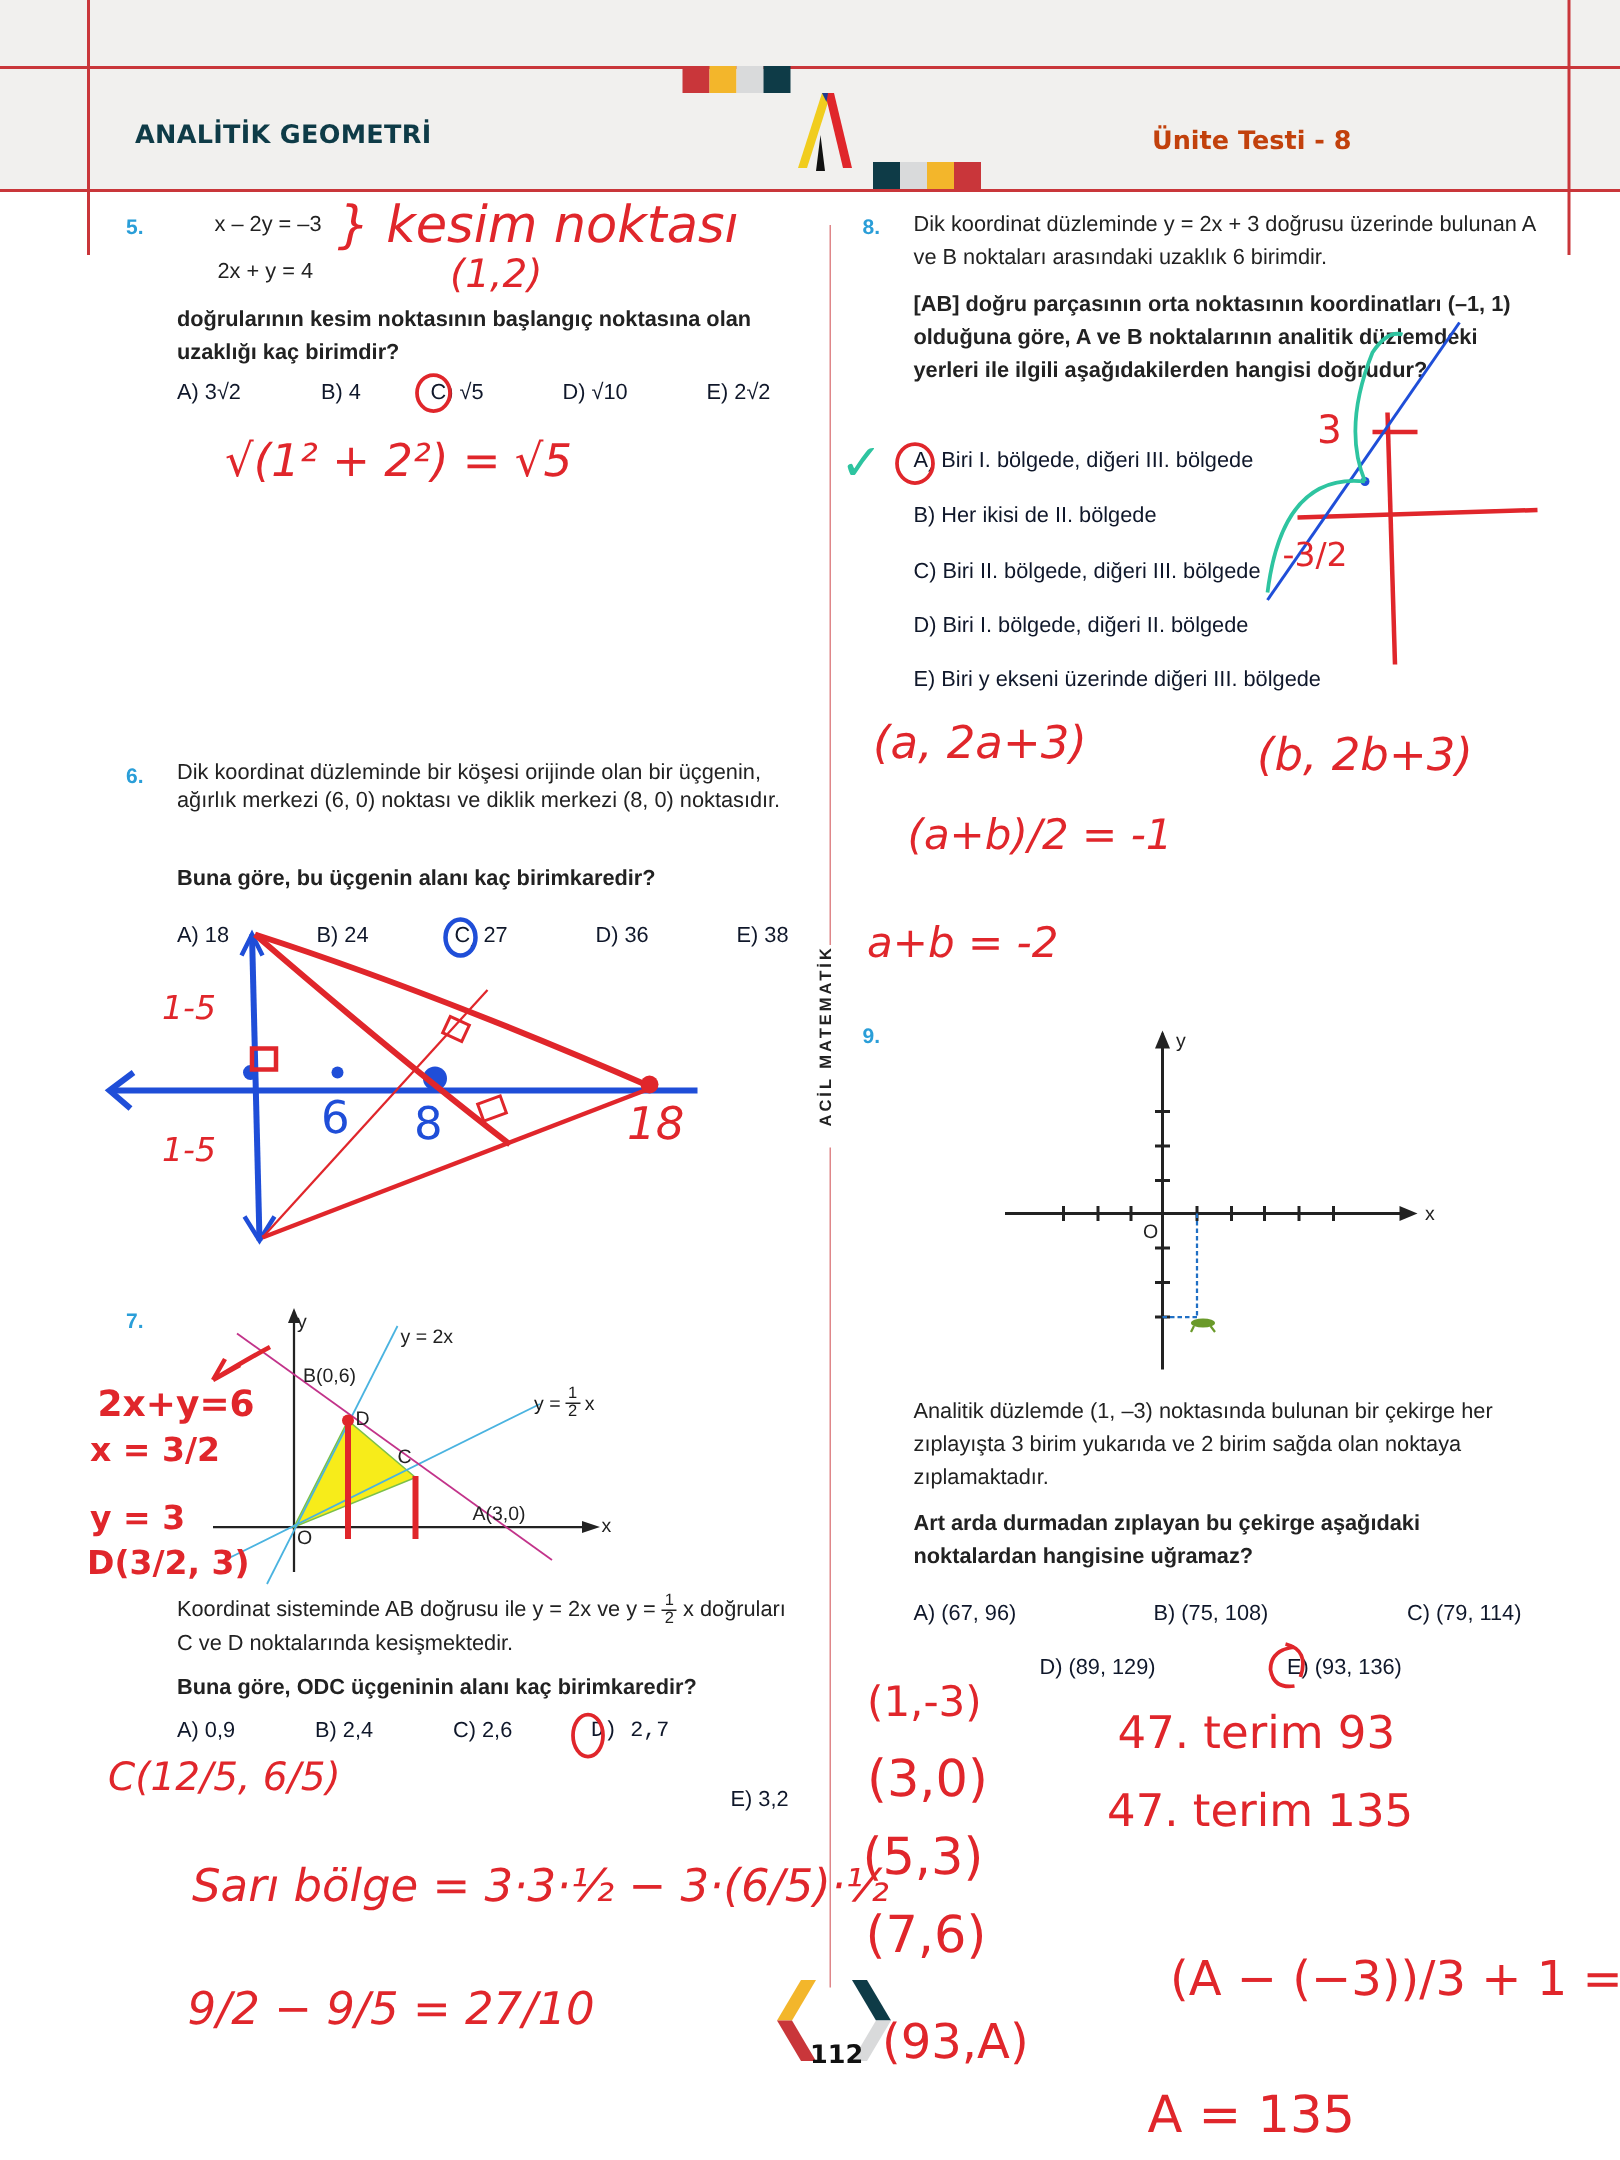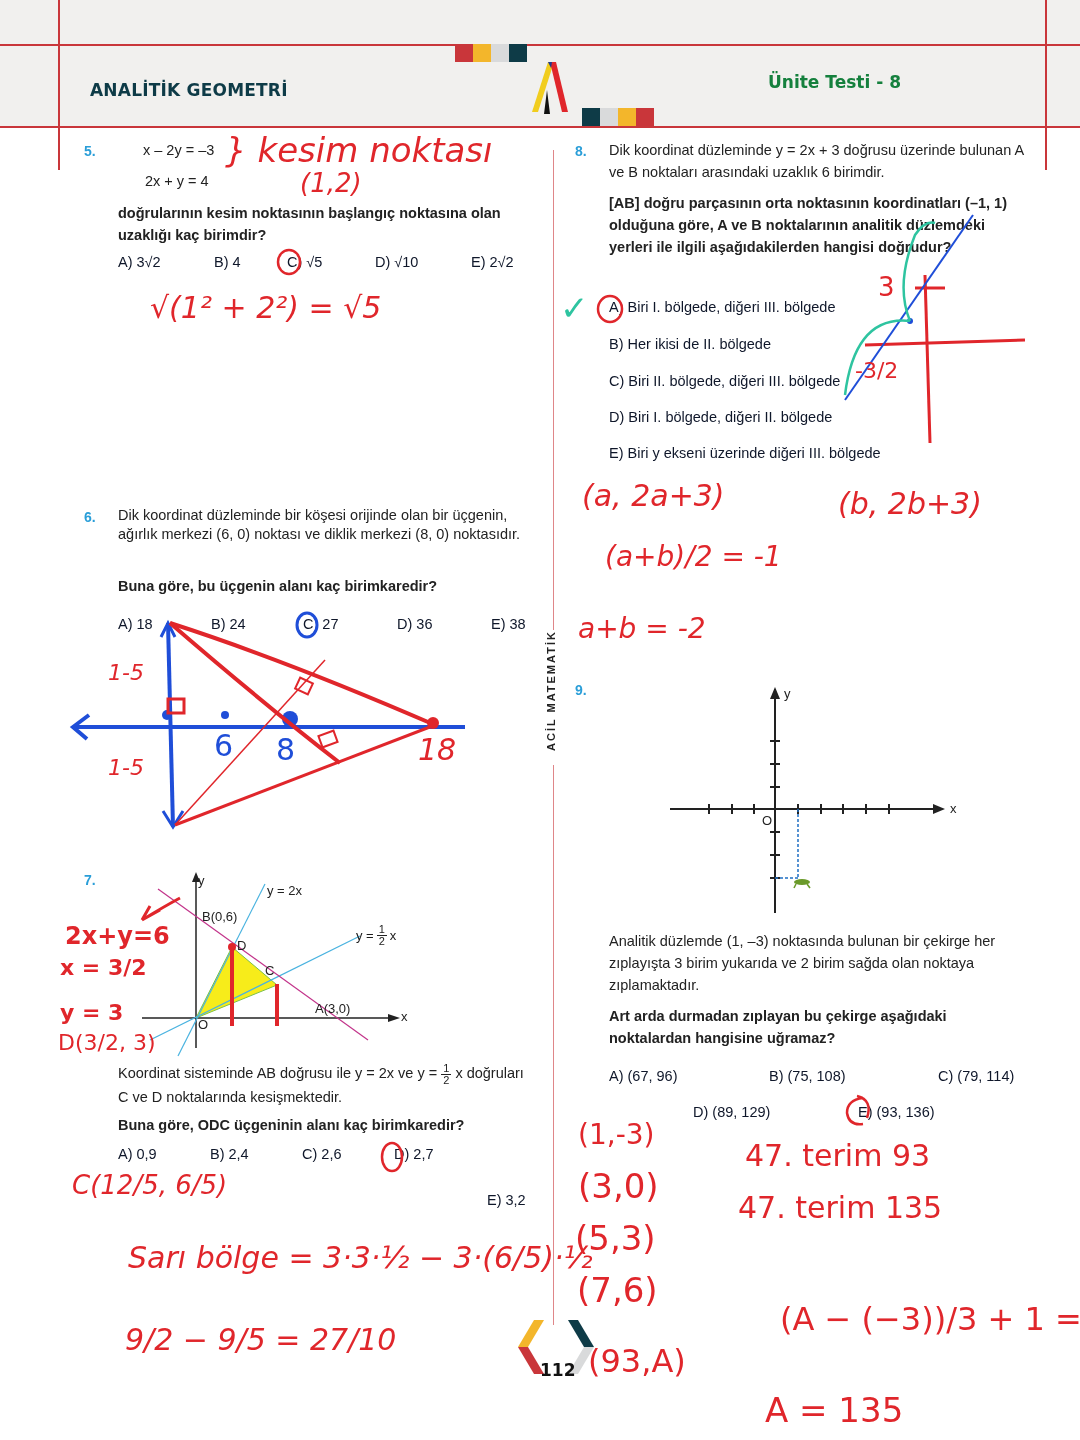"Ünite Testi - 8" .hdr-right { color: #15803d -> #c2410c; top: 72px -> 84px }
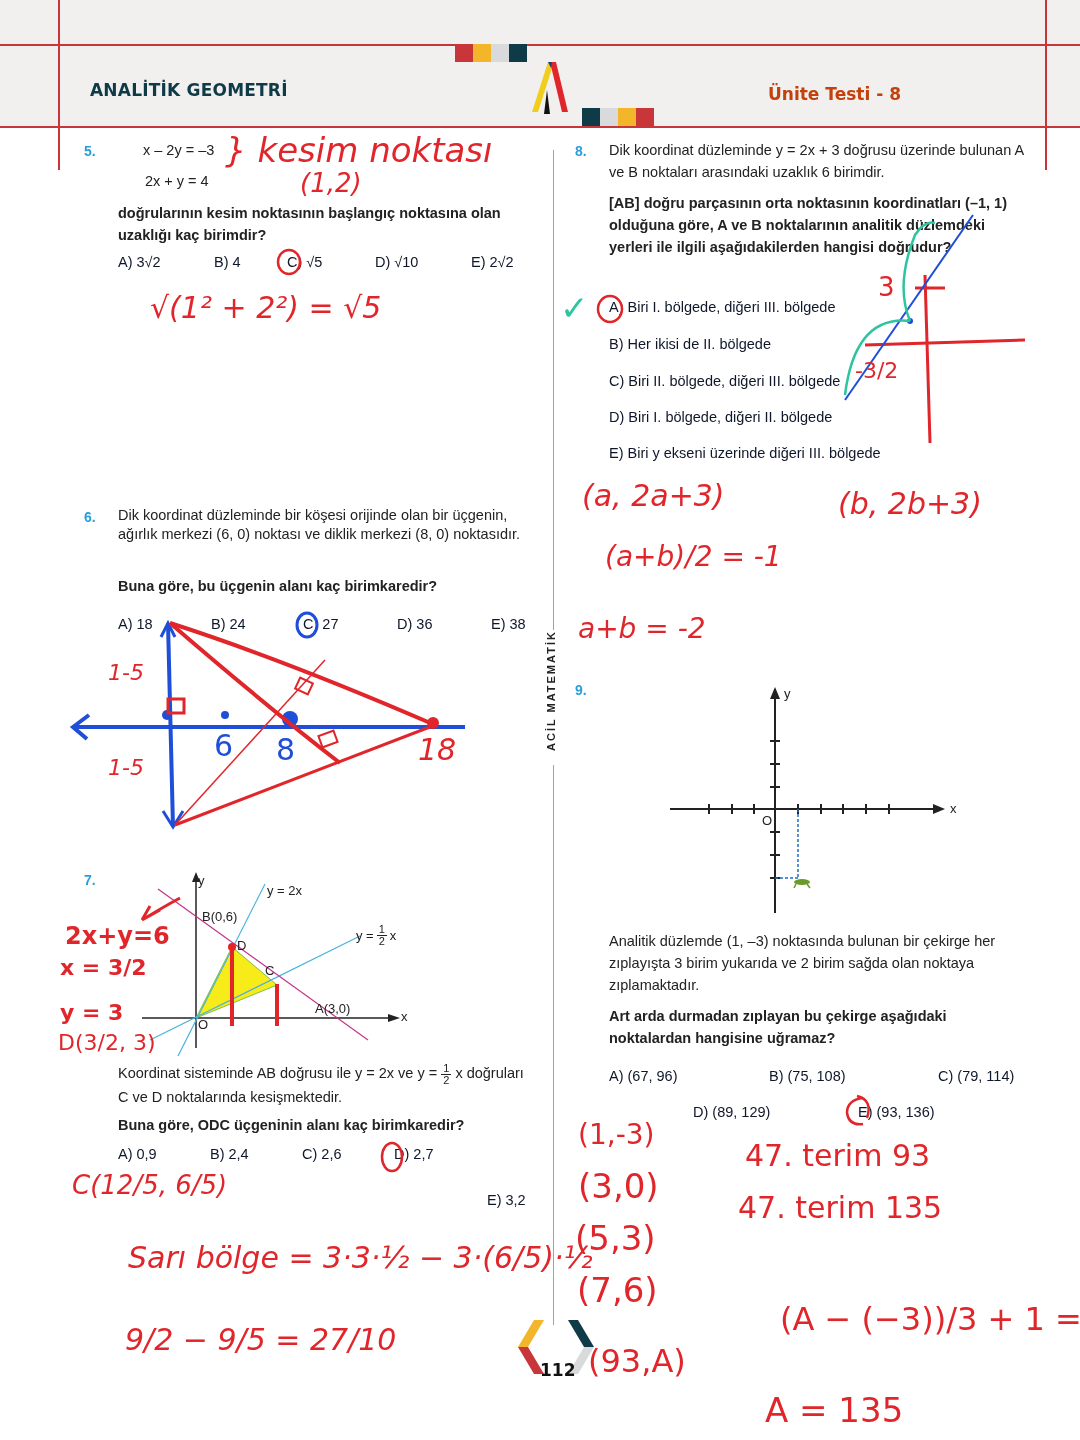"D(3/2, 3)" div.hw { font-weight: normal -> bold }
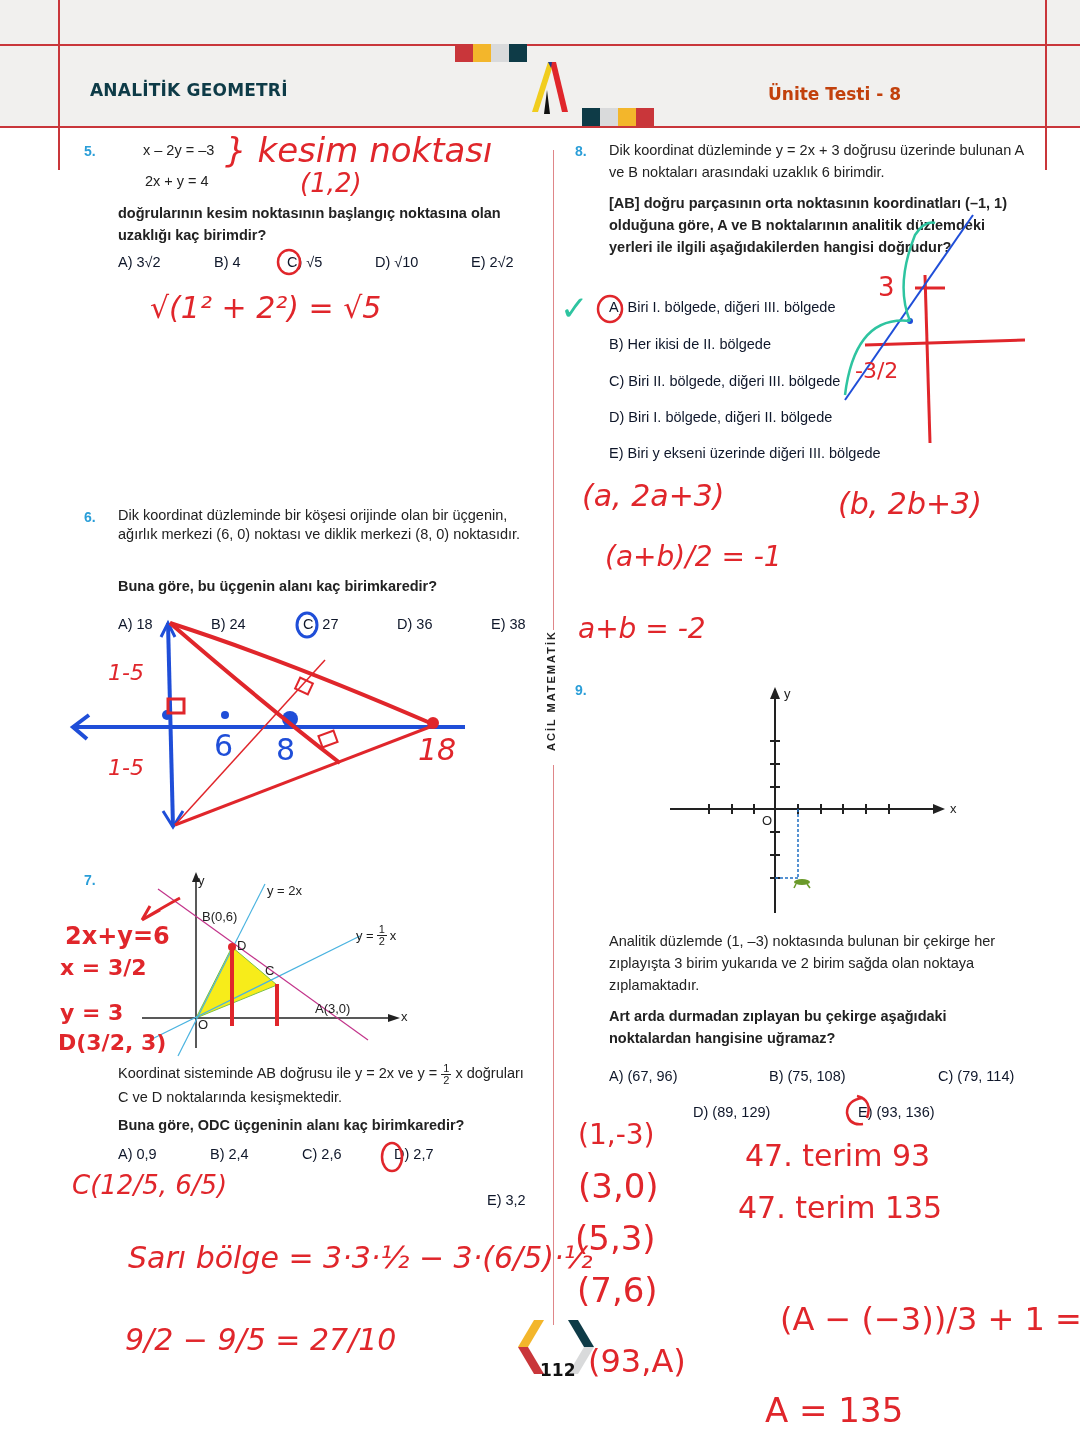"D) 2,7" div.opt { font-family: none -> Liberation Mono, monospace }
